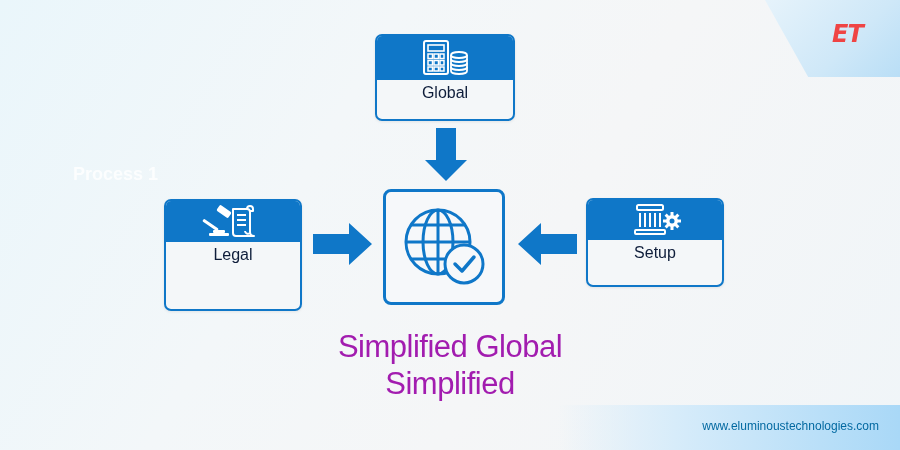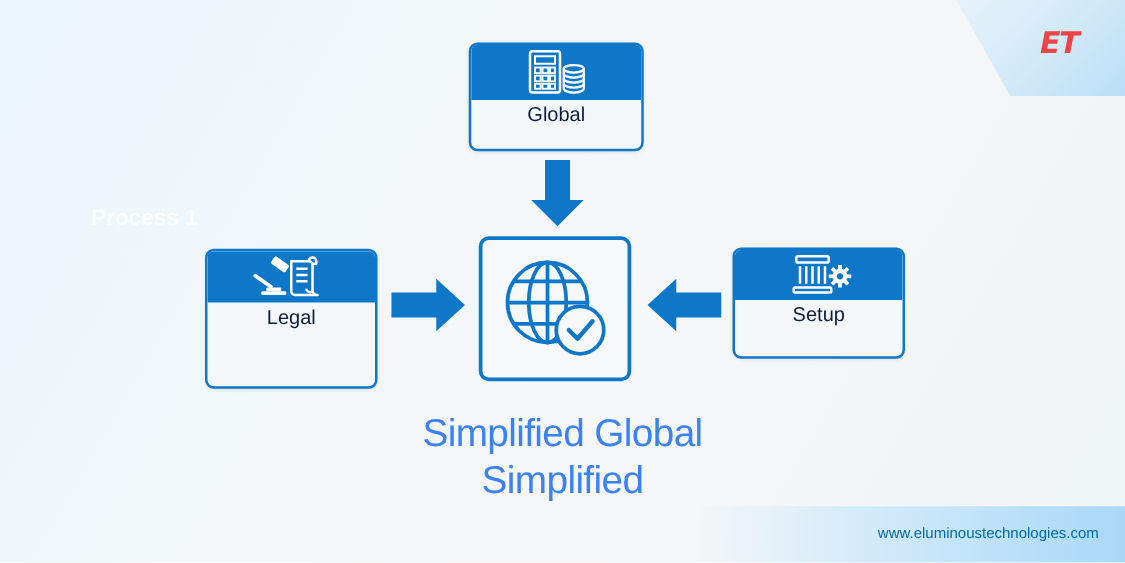"Simplified Global" .headline { color: #3b82f6 -> #a21caf }
